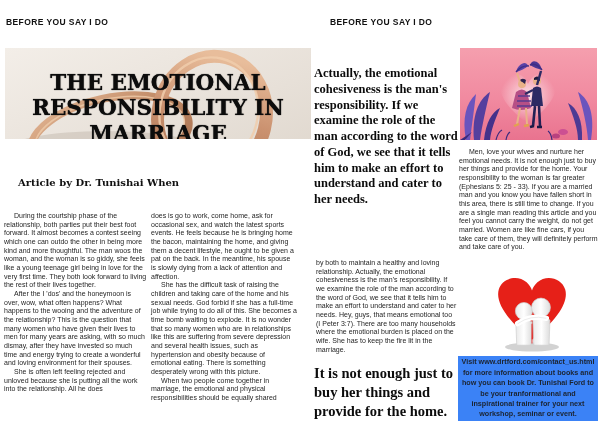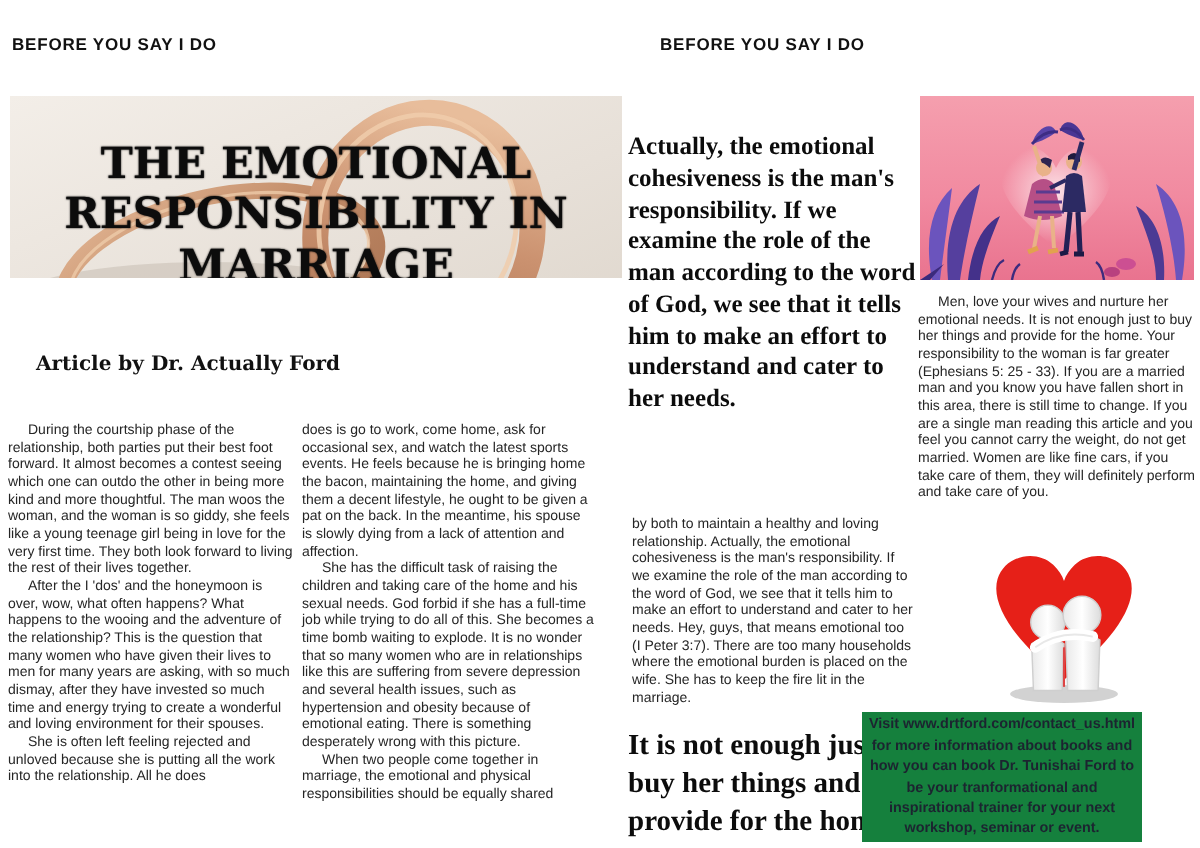"Article by Dr. Actually Ford" div.abs { text: Actually Ford -> Tunishai When }
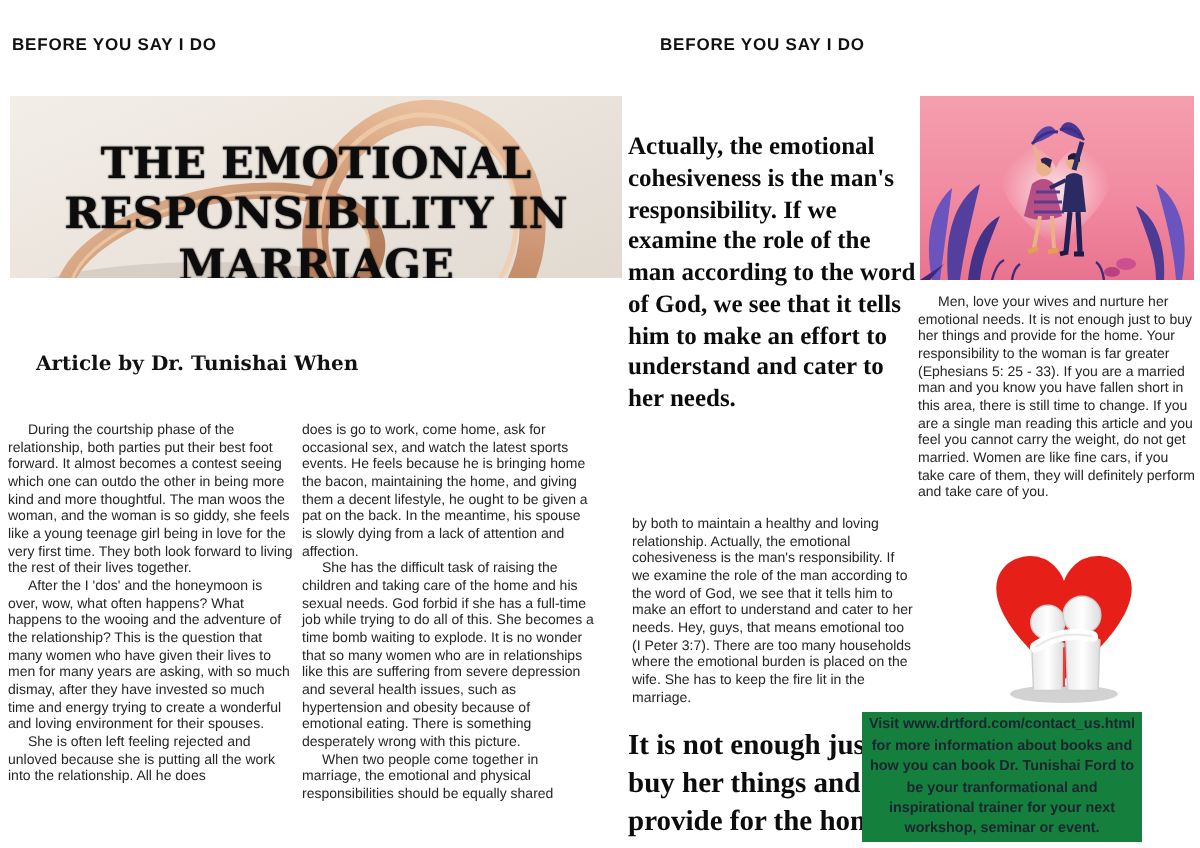"Visit www.drtford.com/contact_us.html" .contact-box { background: #15803d -> #3b82f6; left: 431px -> 458px }
